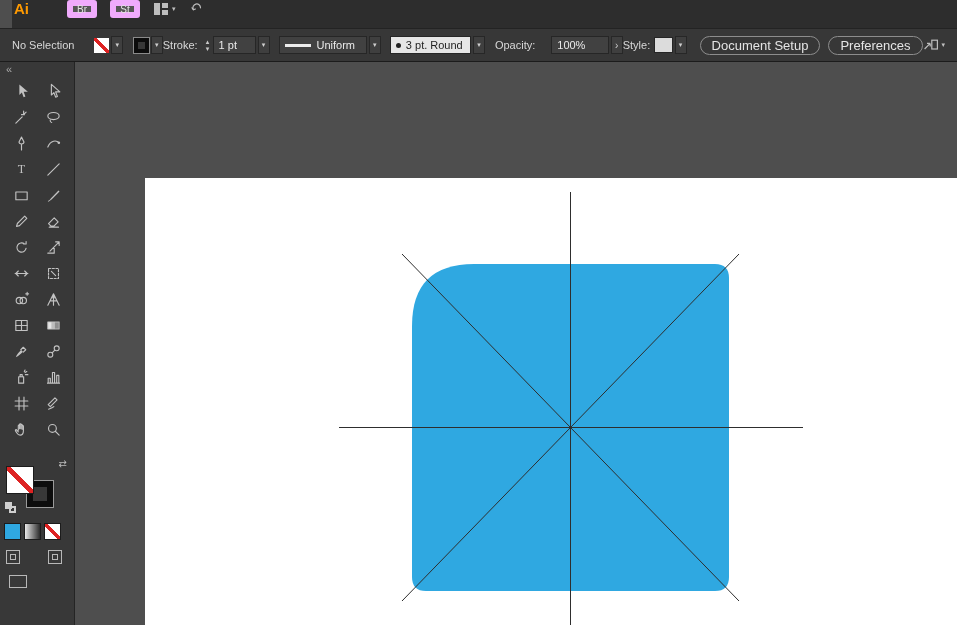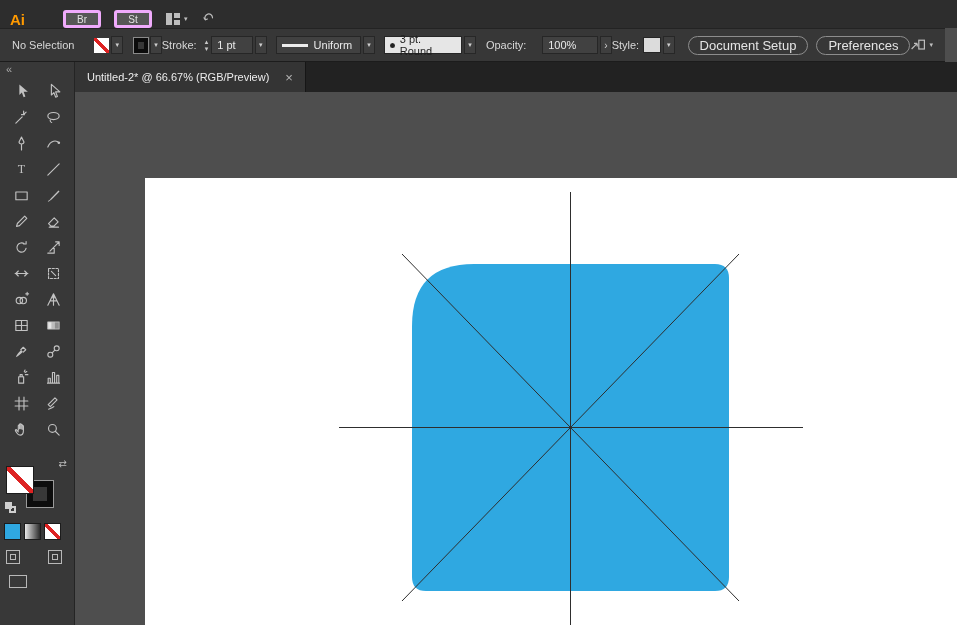"Ai" .menubar { align-items: flex-end -> flex-start; left: 0 -> 12px; padding-left: 8px -> none }
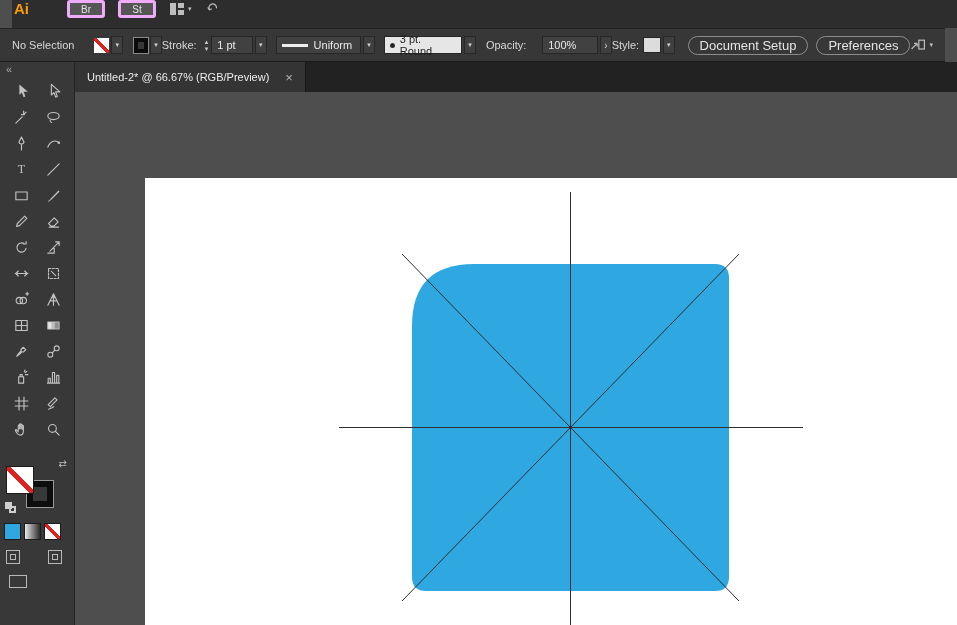"Br" .badge { border: 3px solid #f0abfc -> 6px solid #f0abfc; width: 38px -> 30px }
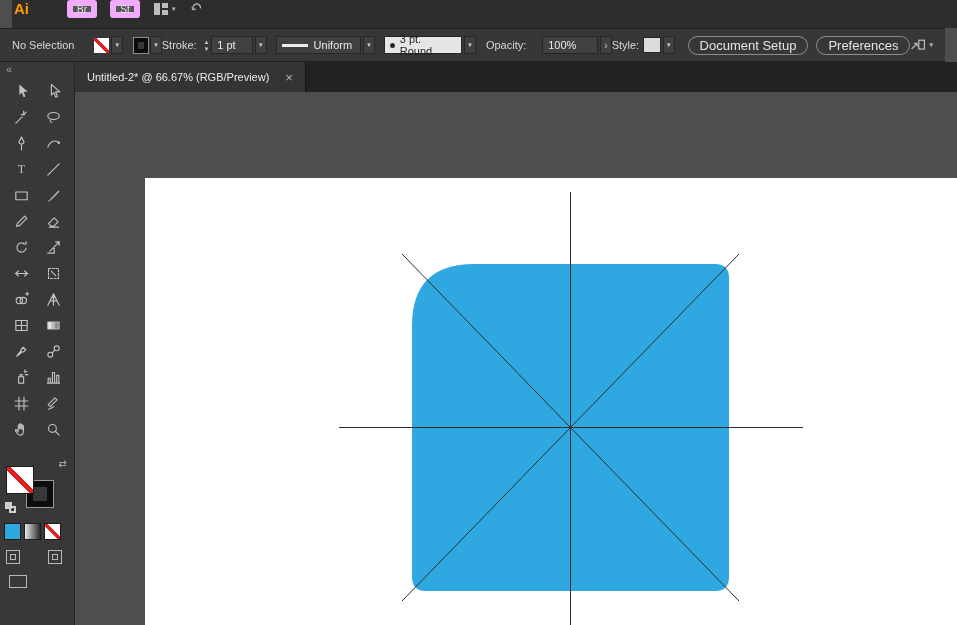"No Selection" .controlbar { right: 12px -> 0 }
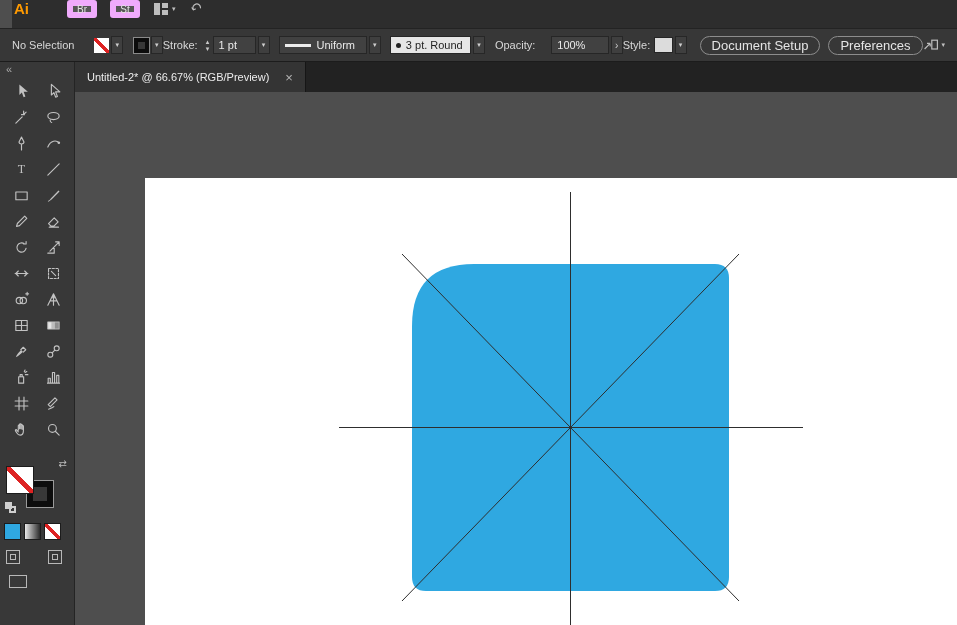"Untitled-2* @ 66.67% (RGB/Preview)" div.tabbar { html: <div> <div> <span>Untitled-2* @ 66.67% (RGB/Preview)</span> <span>×</span> </div> </div> -> none }
